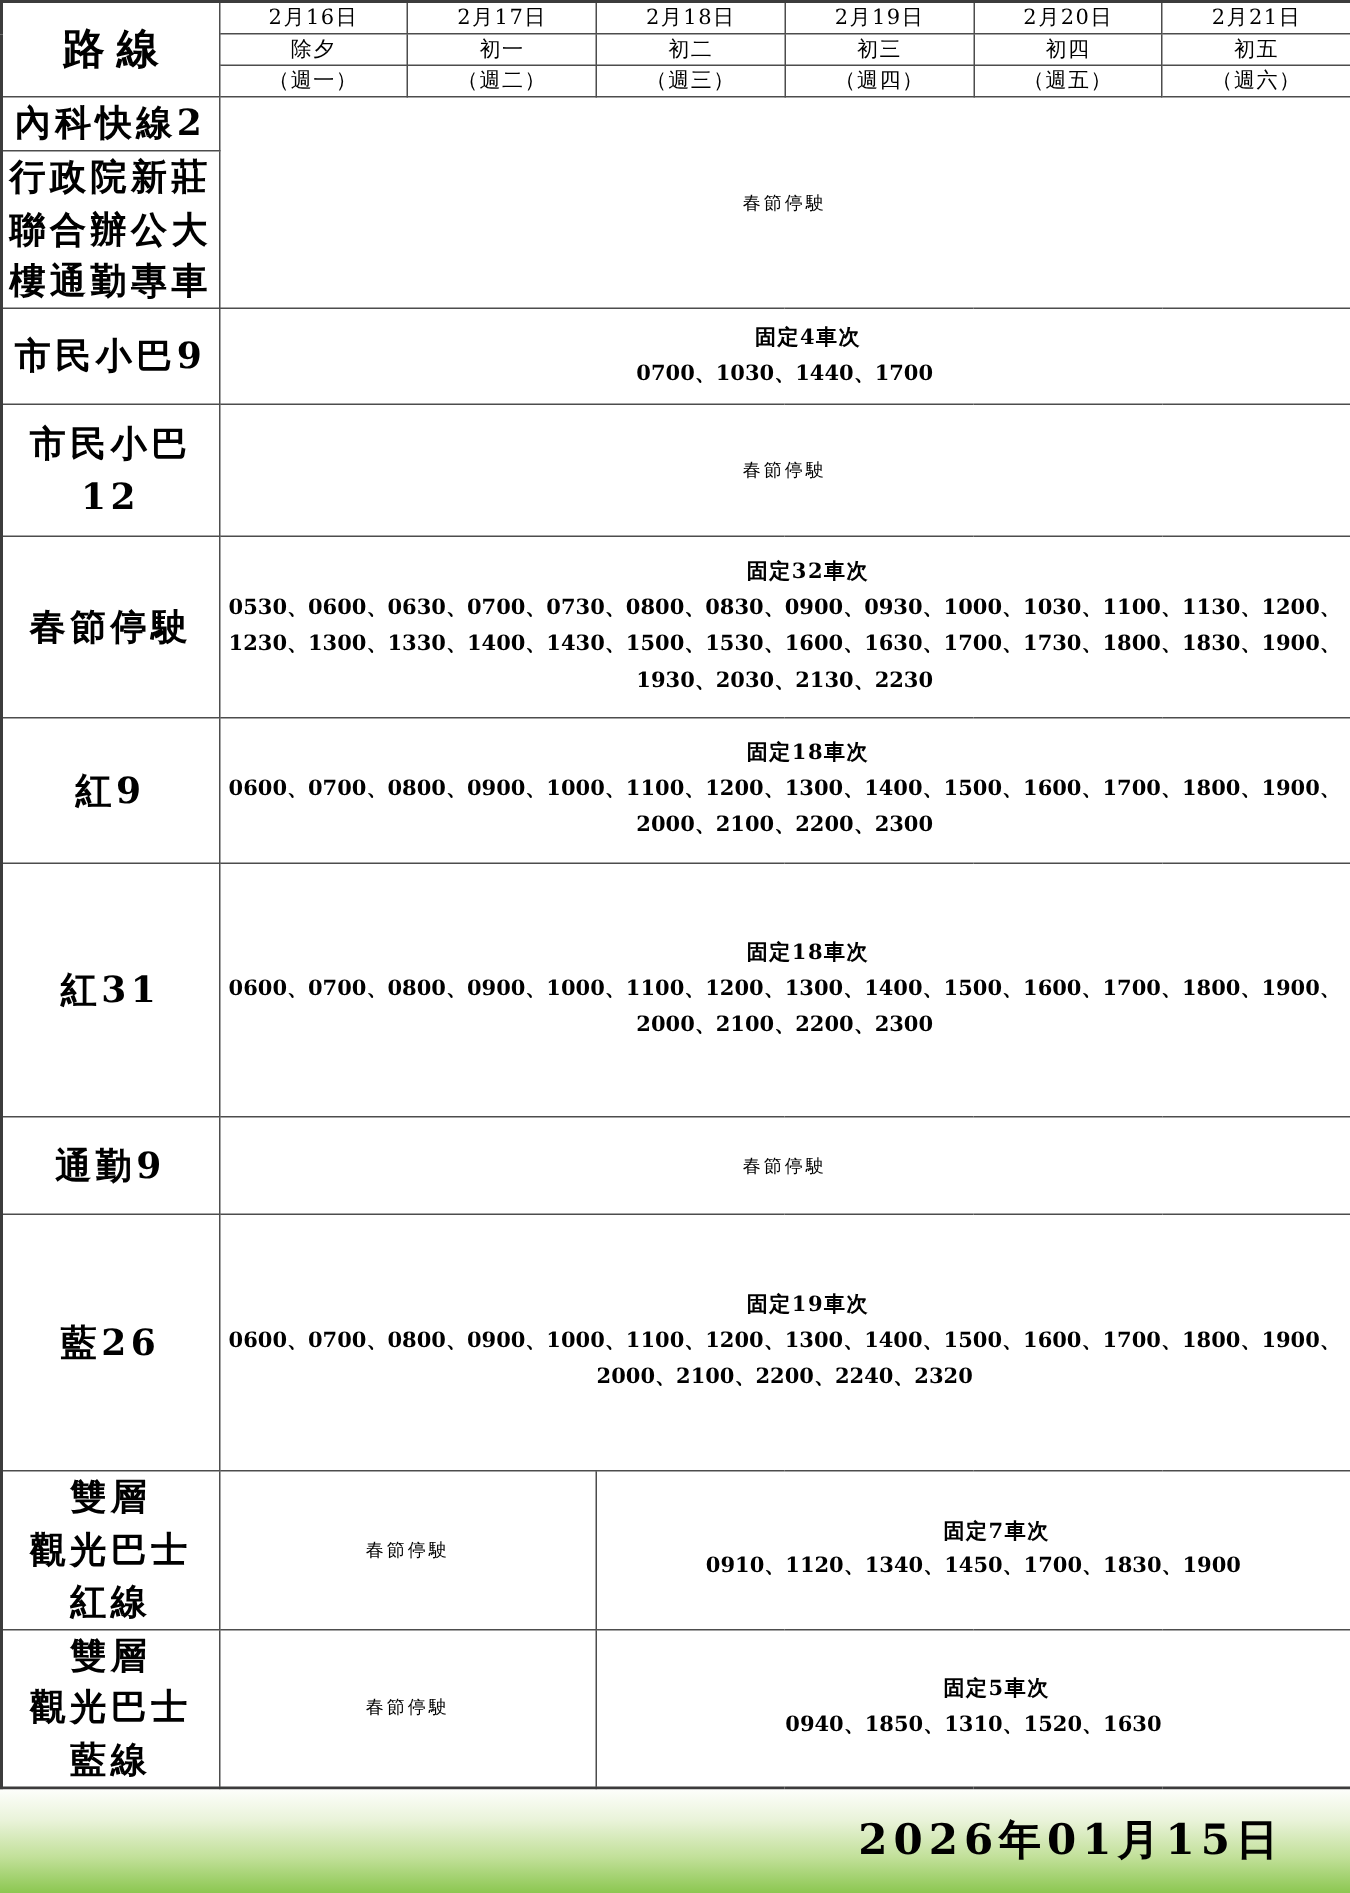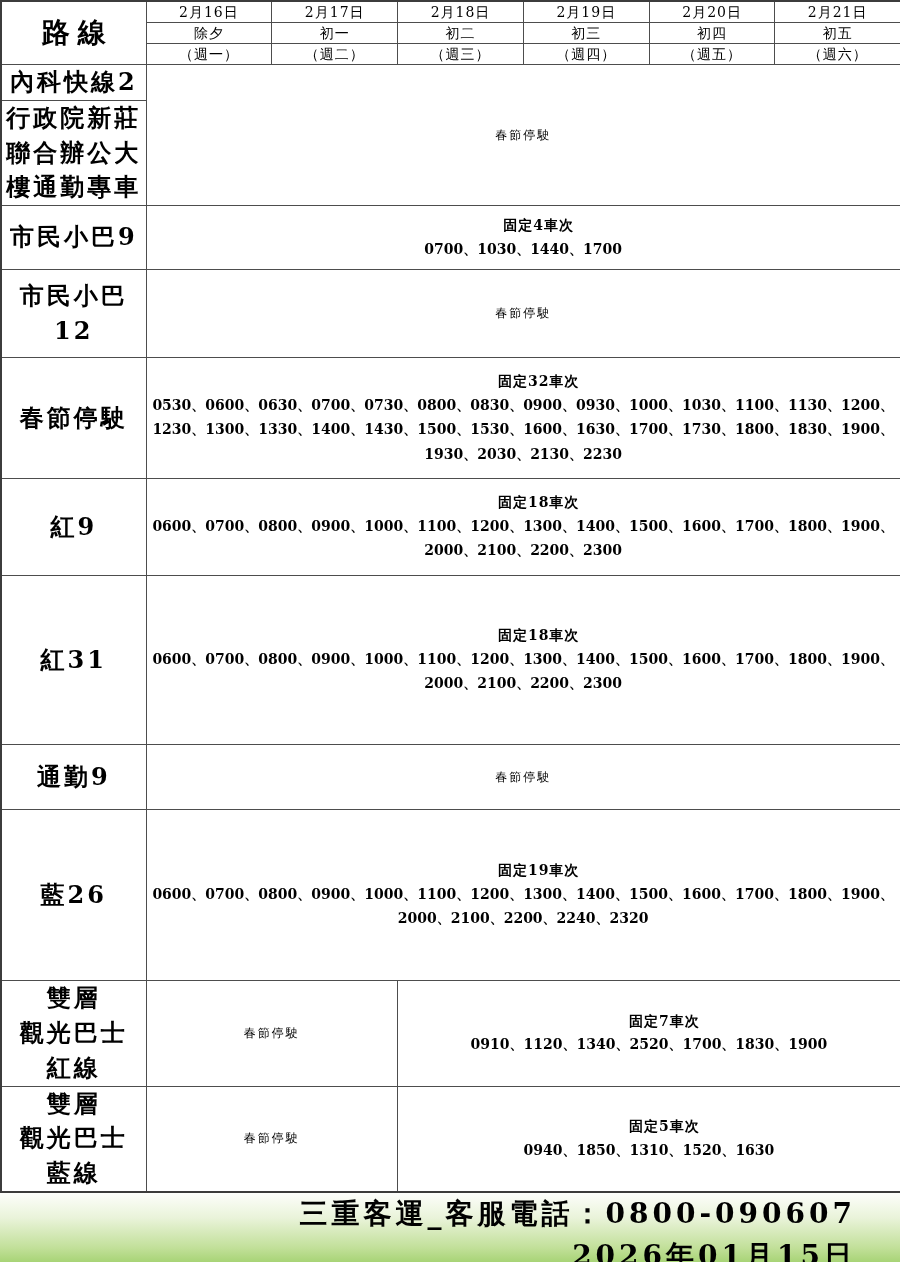"0910、1120、1340、2520、1700、1830、1900" div.times-text { text: 2520 -> 1450 }
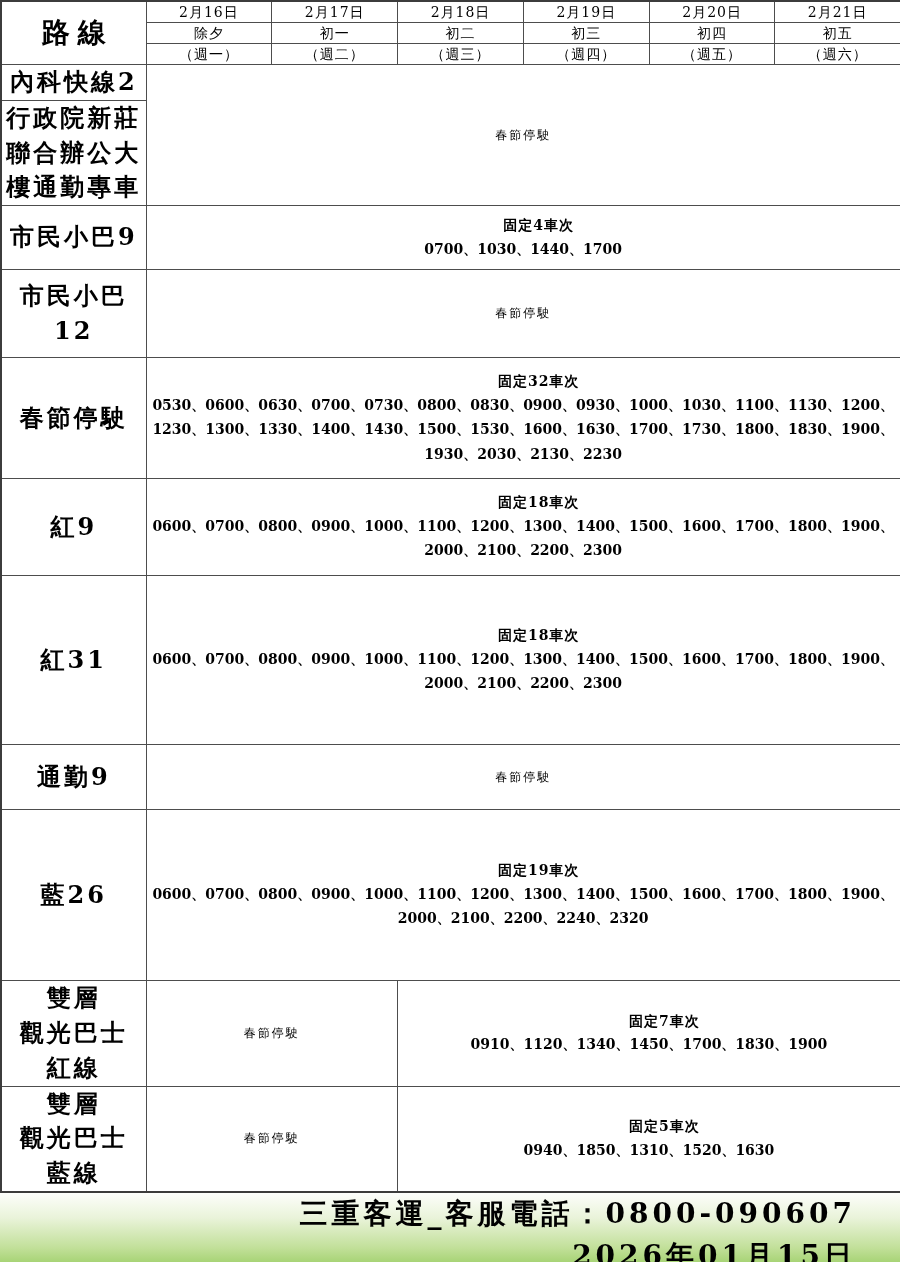"三重客運_客服電話：0800-090607" div.footer-line { html: <div>三重客運_客服電話：0800-090607</div> -> none }
